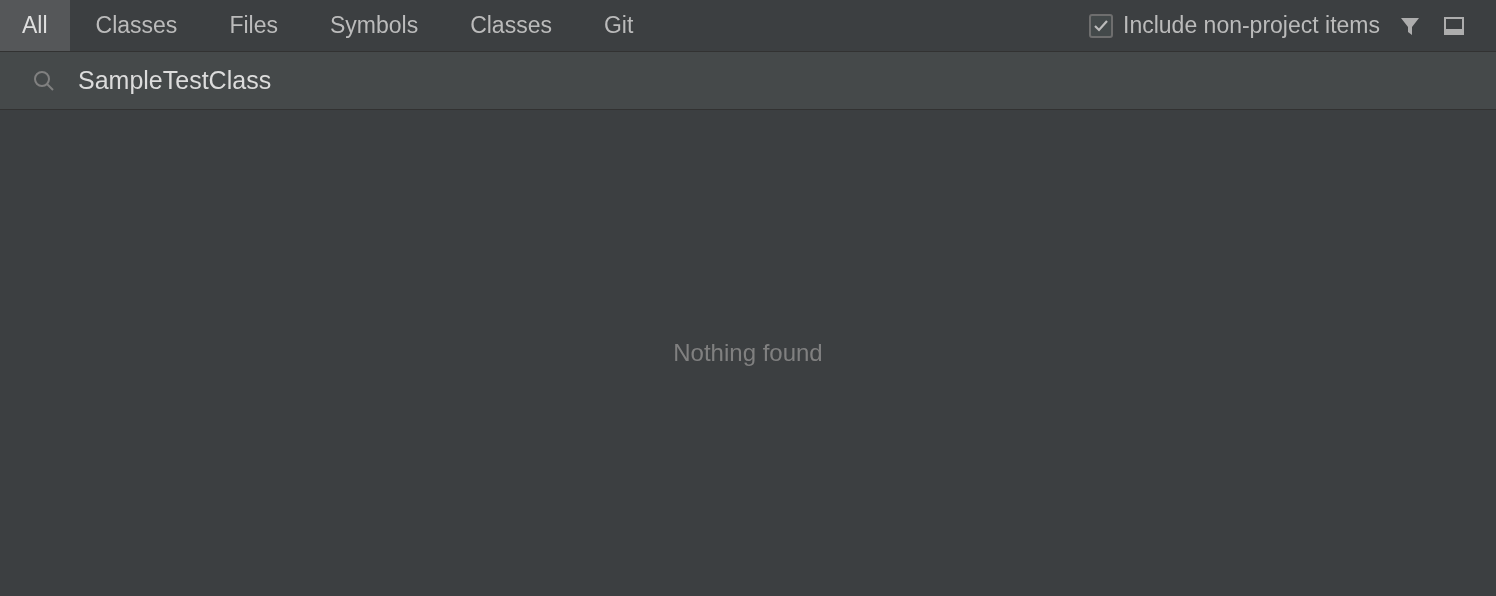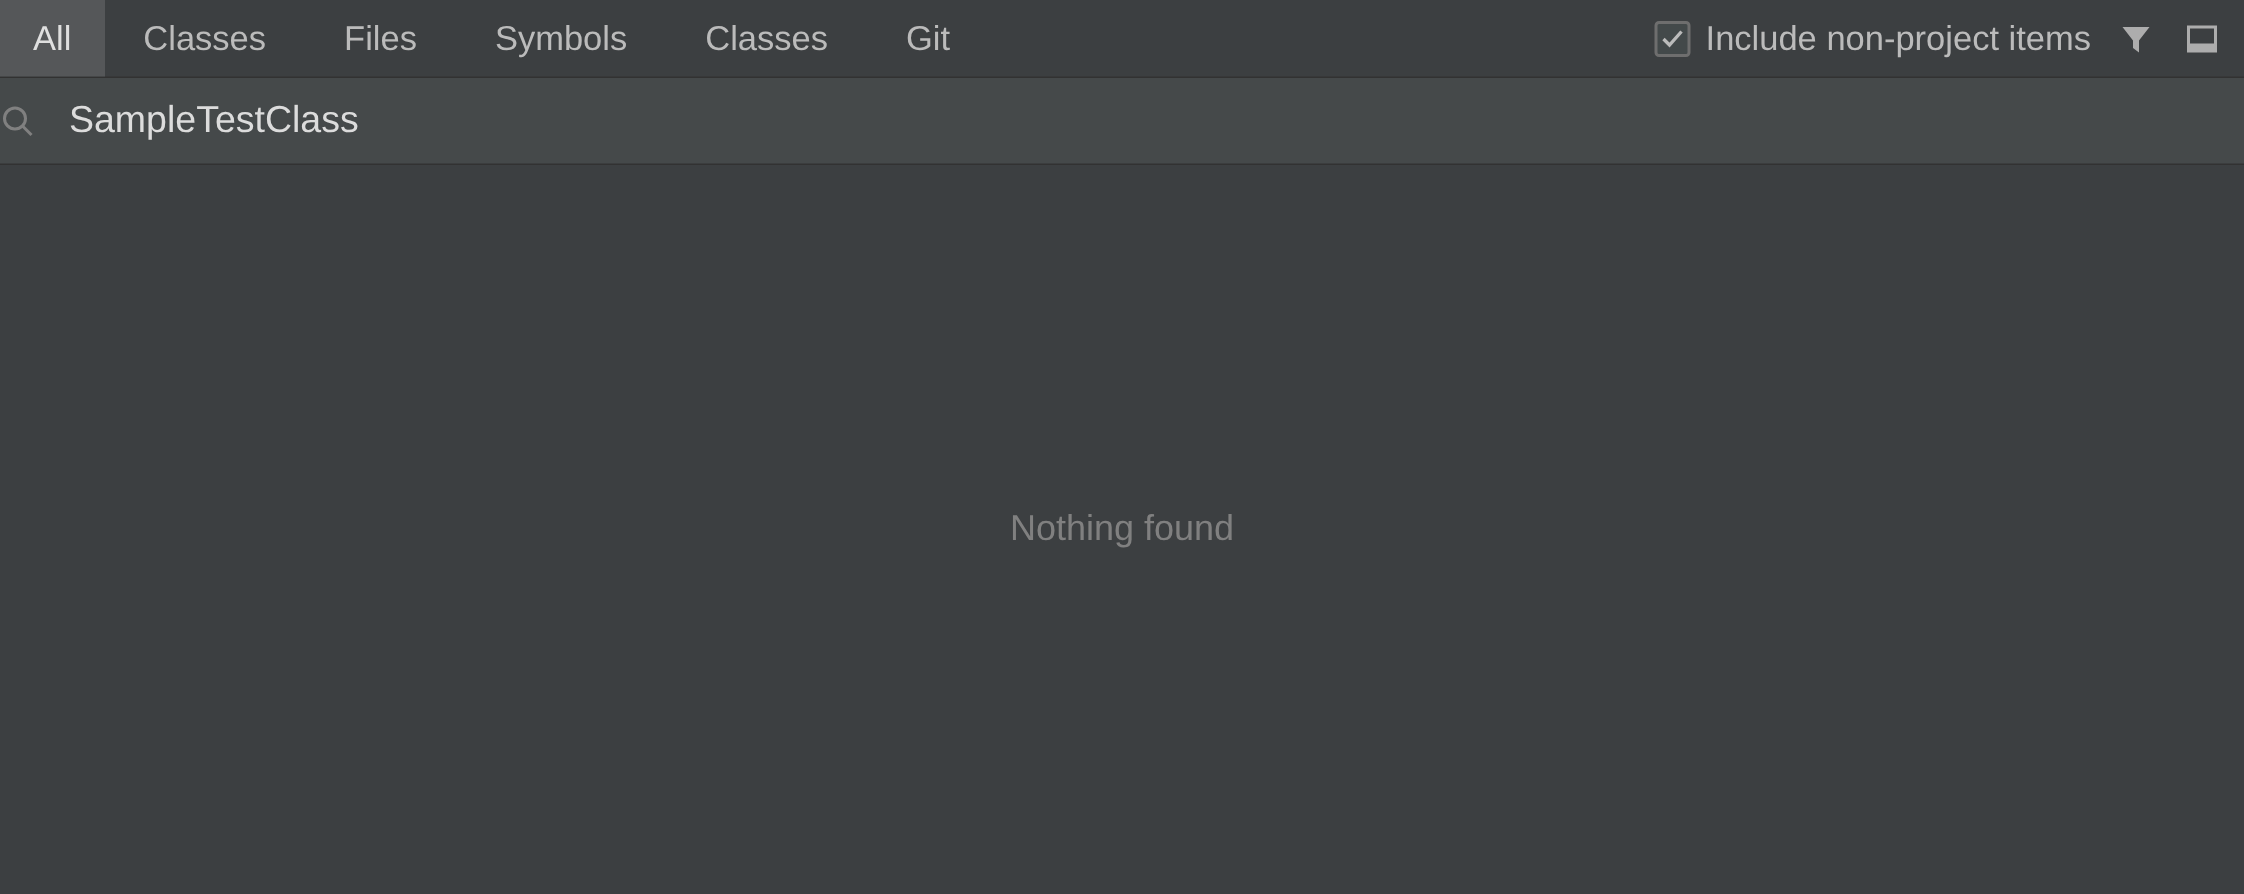"Include non-project items" .tabs-right { padding-right: 14px -> 28px }
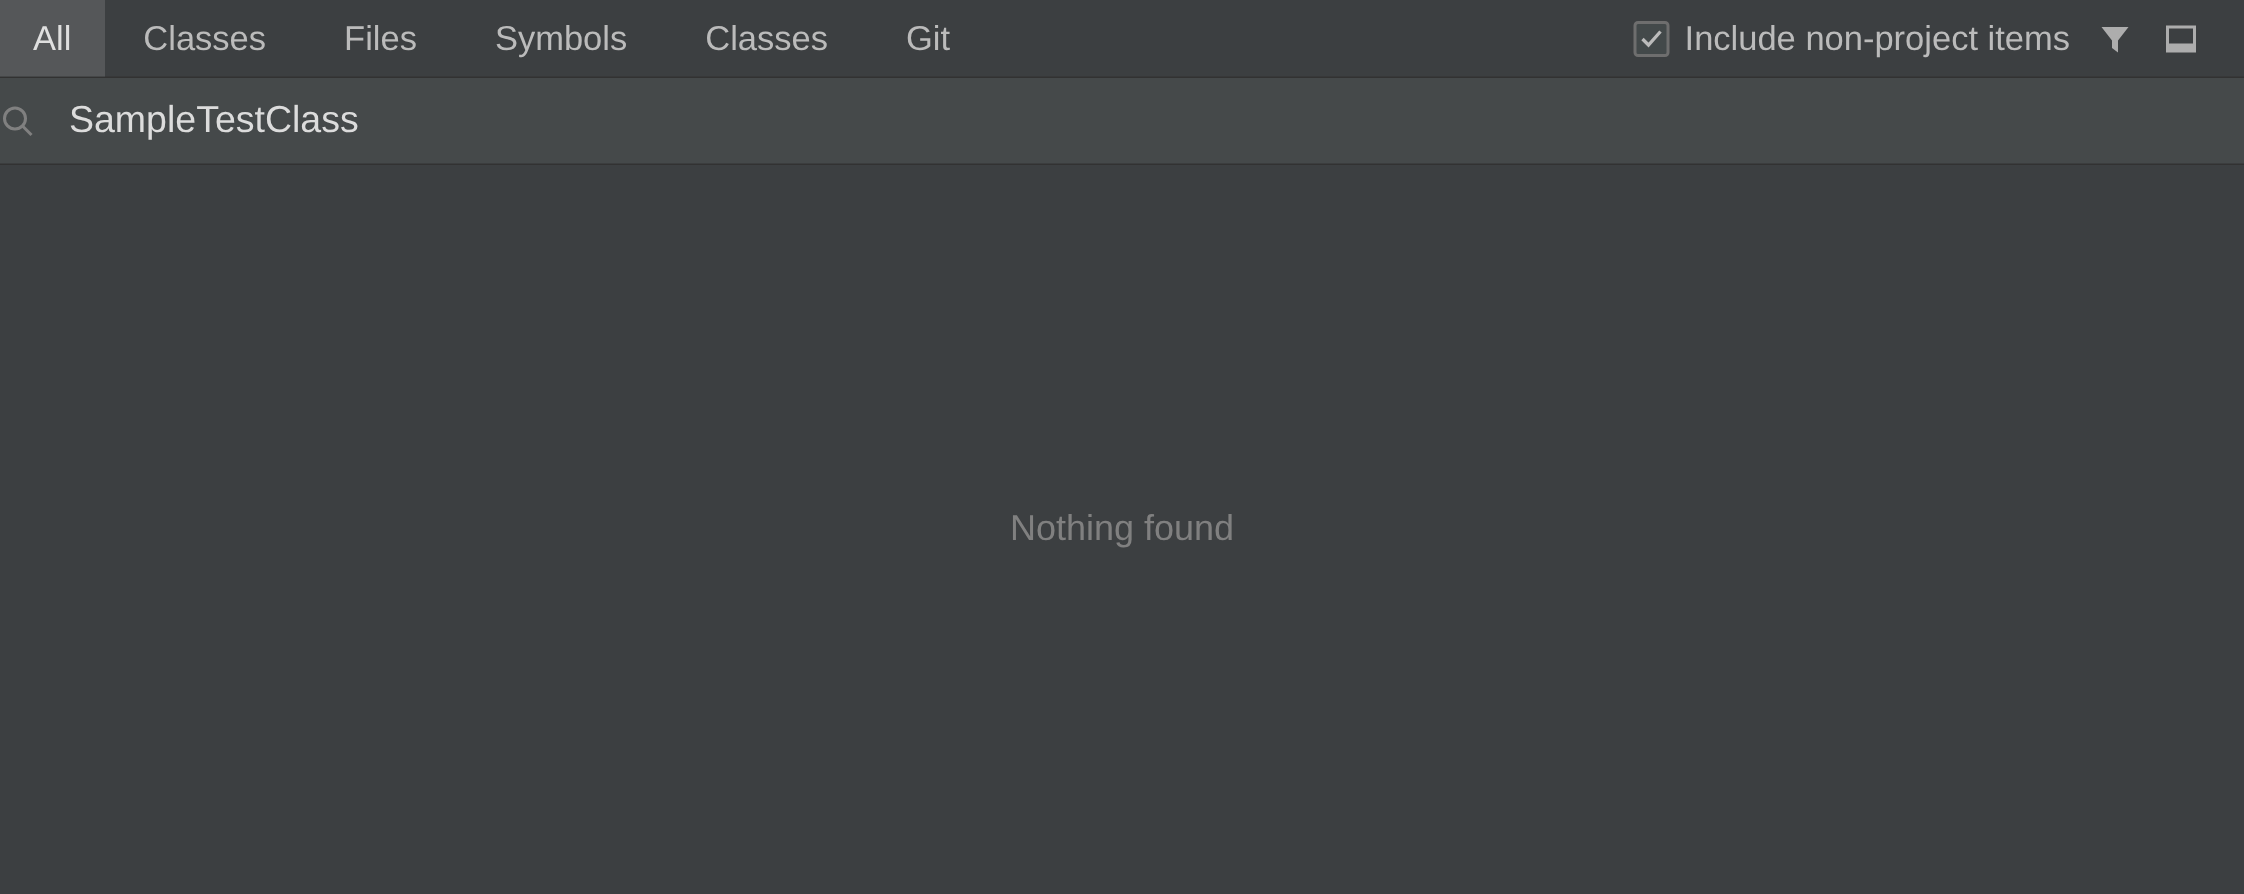"SampleTestClass" .search-bar { padding: 0 0 -> 0 32px }
